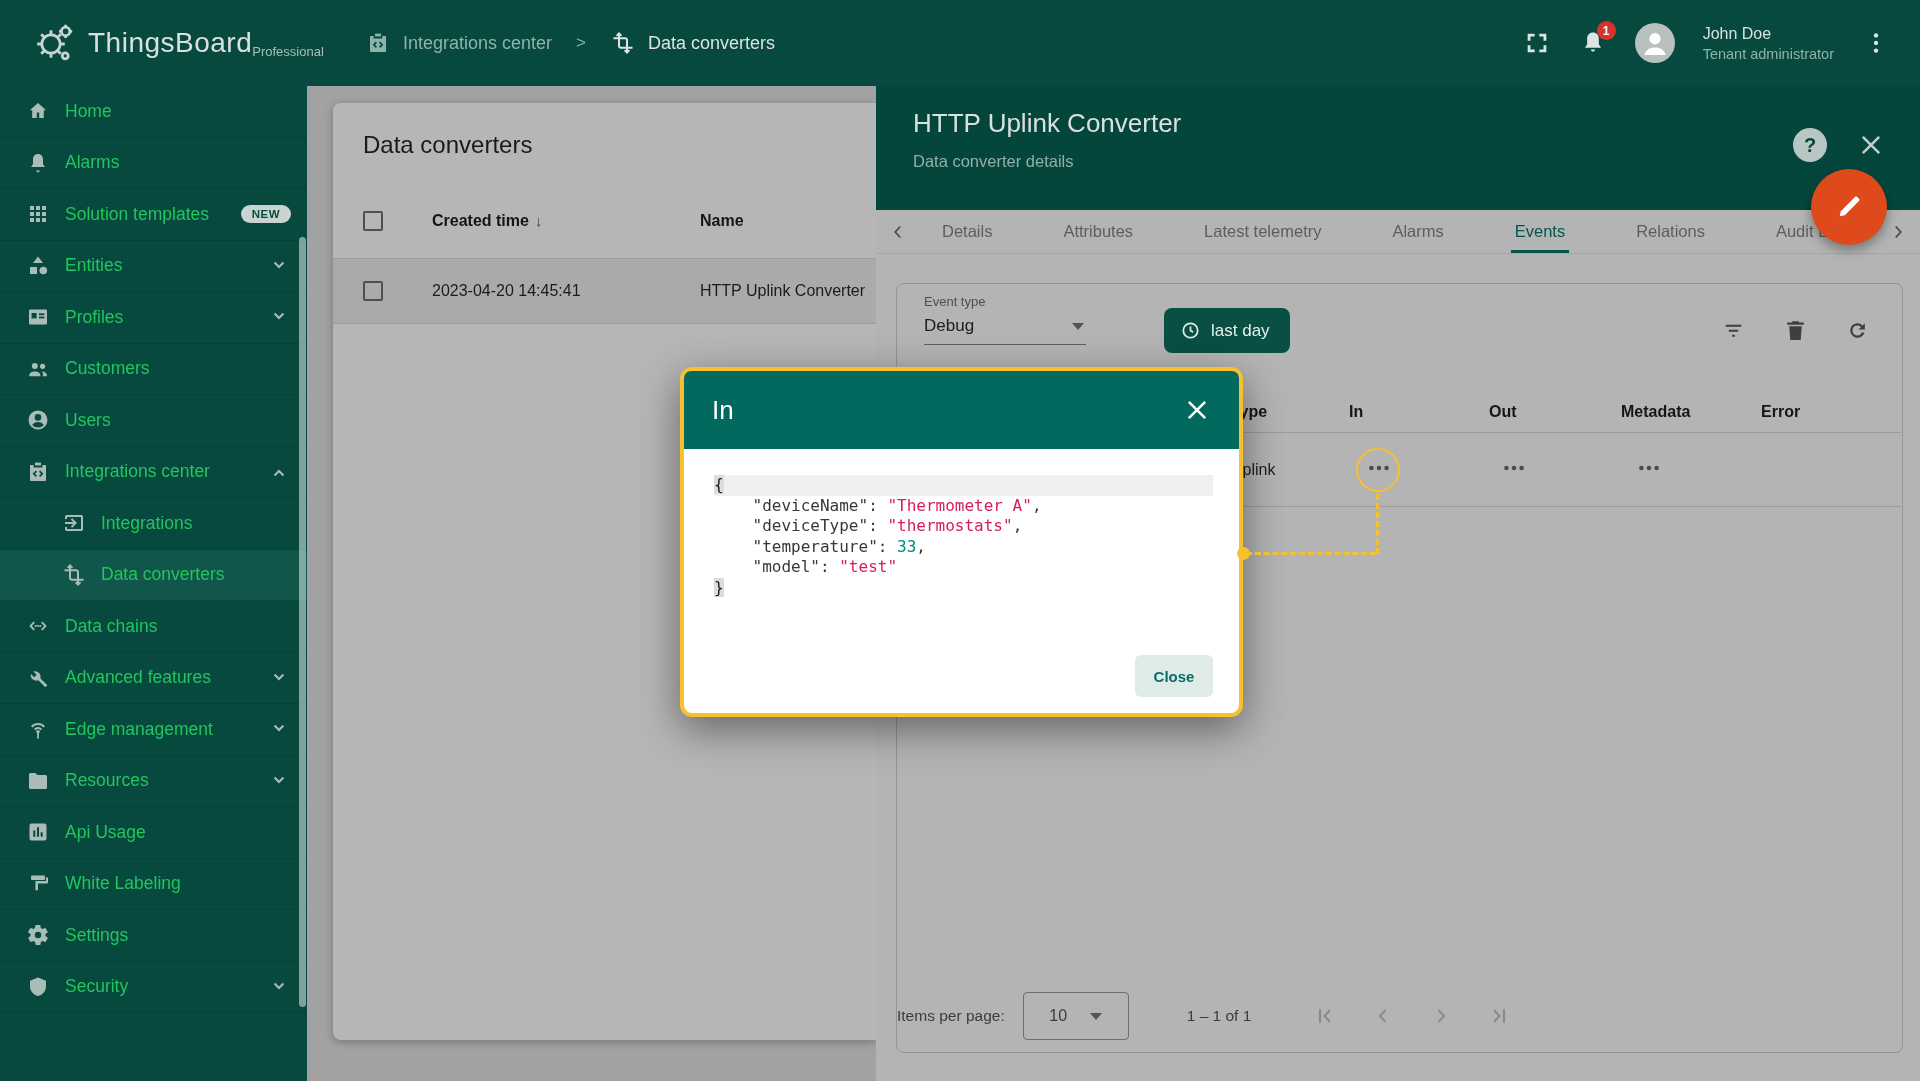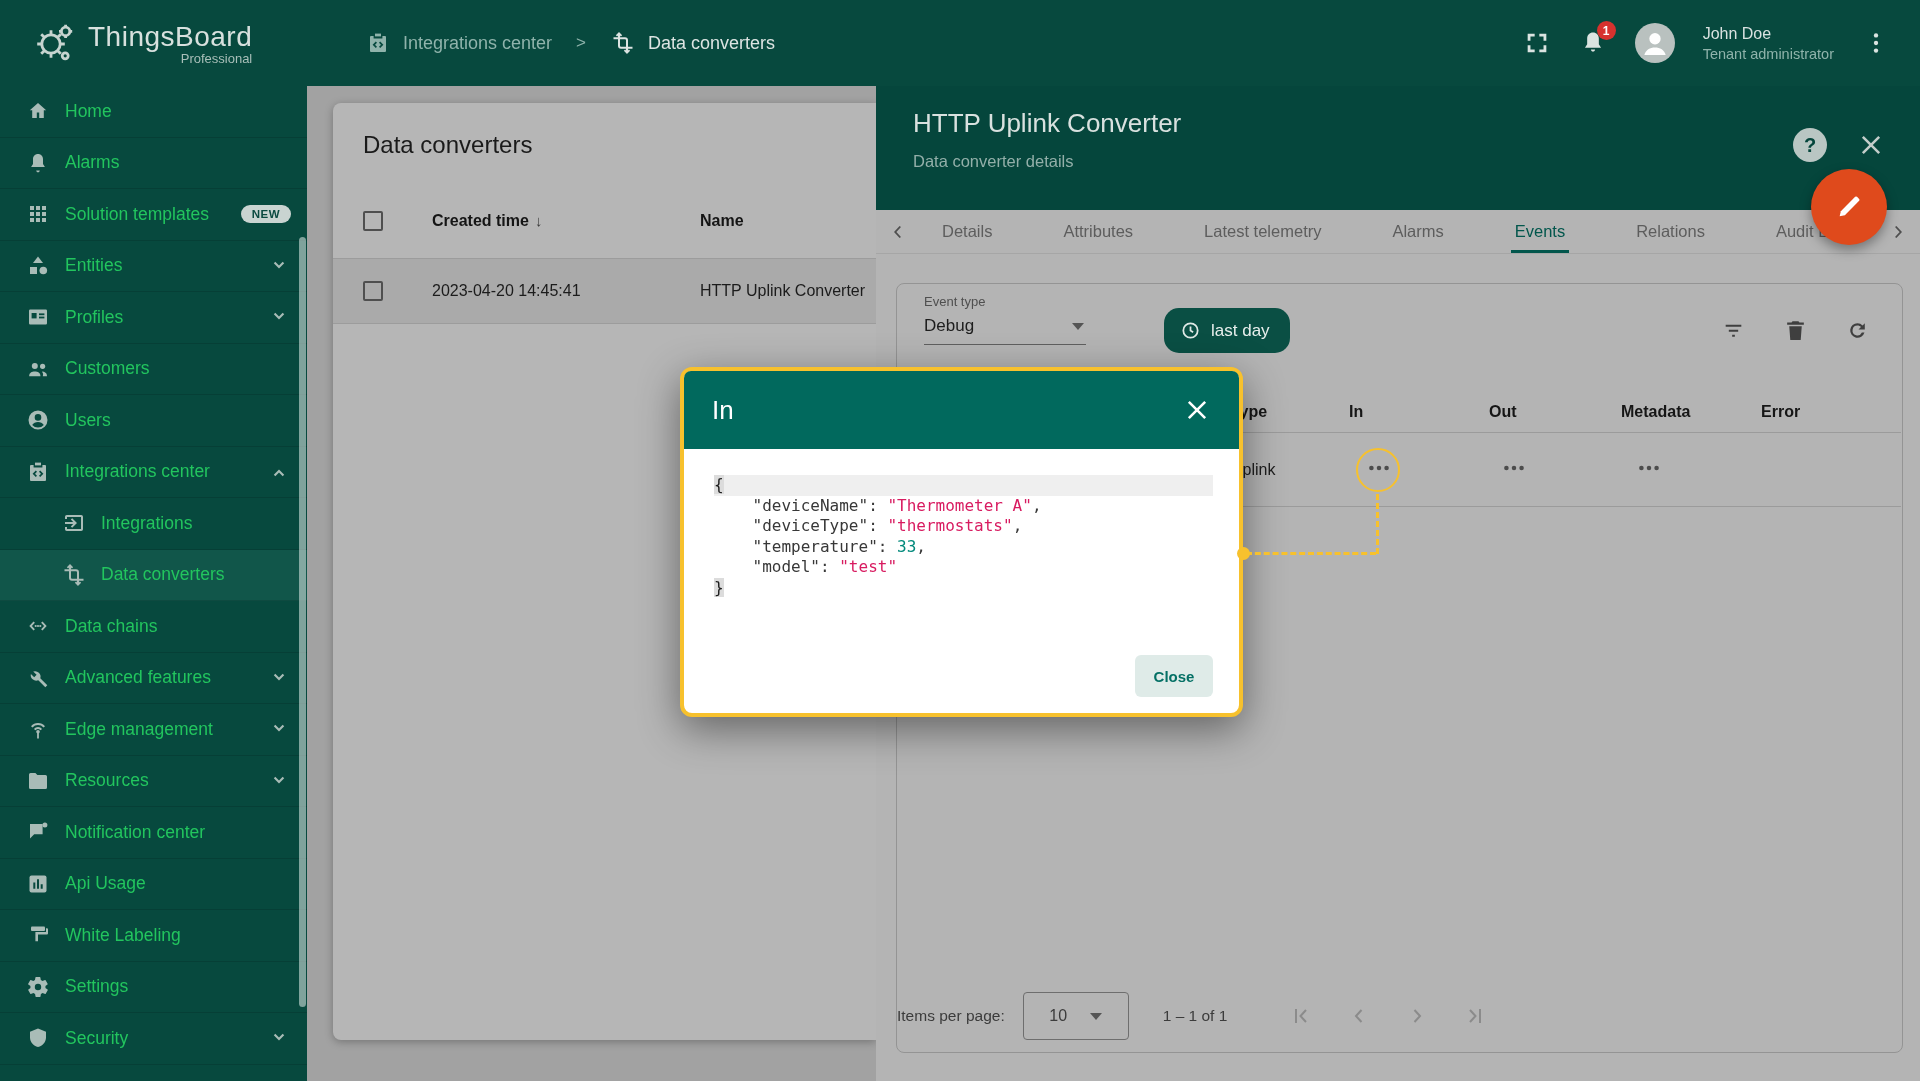"ThingsBoard" .logo-text { flex-direction: column -> row }
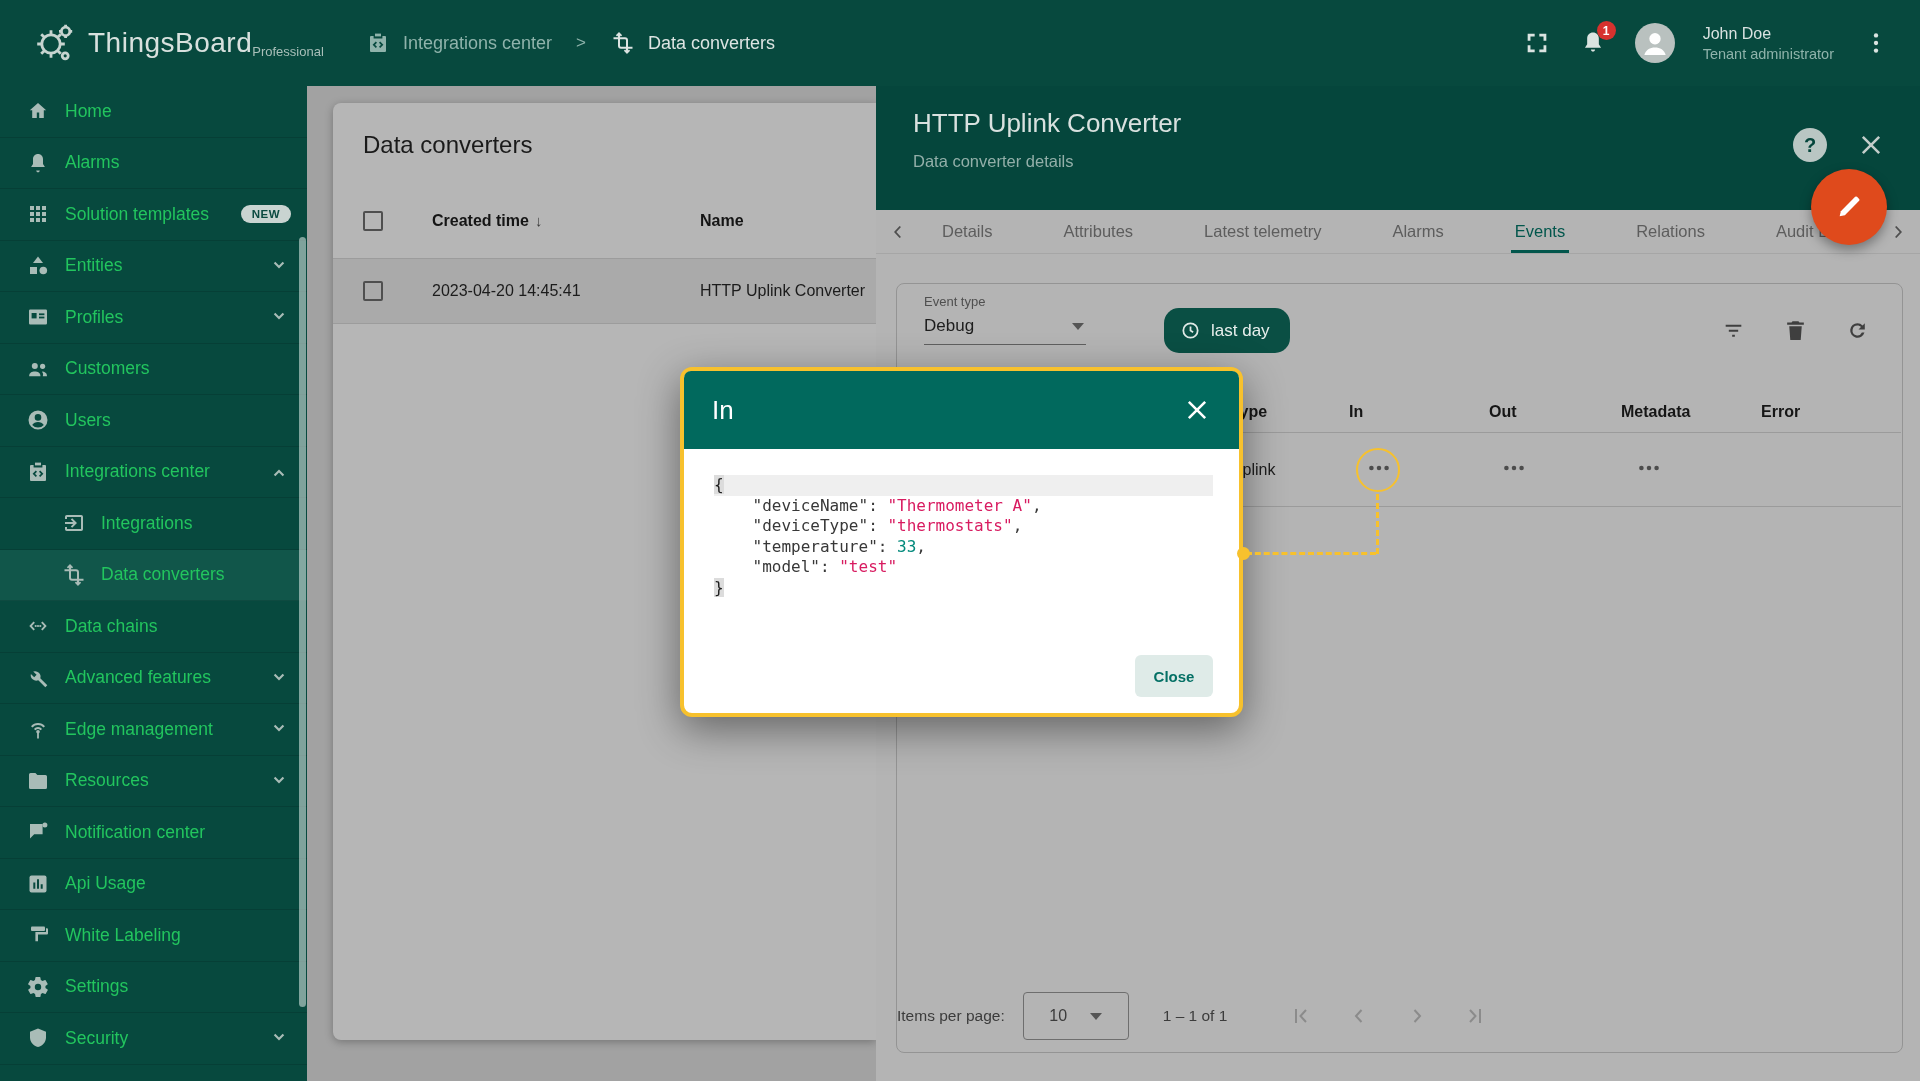"last day" .lastday-btn { border-radius: 15px -> 8px }
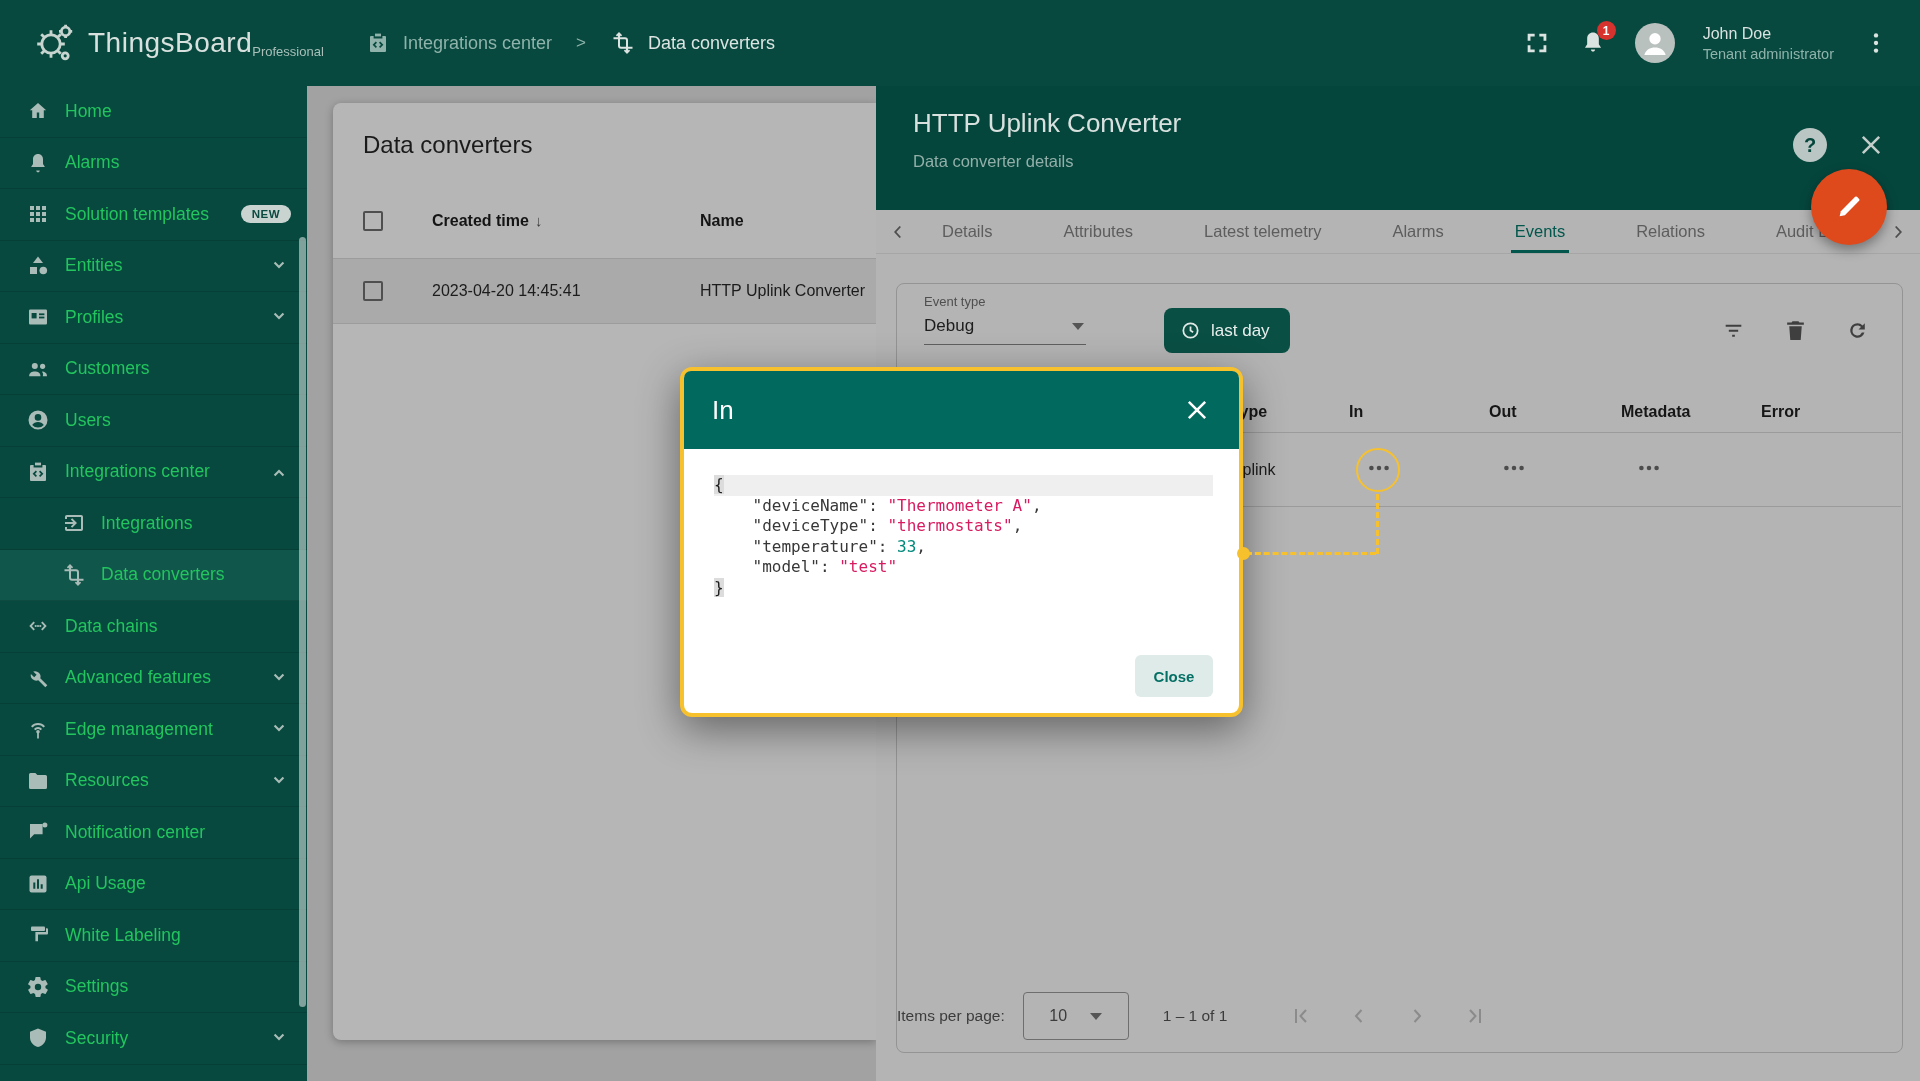"Notification center" div.nav-item { html: <div> <span> <svg> <path></path> <circle></circle> </svg> </span> <span>Notification center</span> </div> -> none }
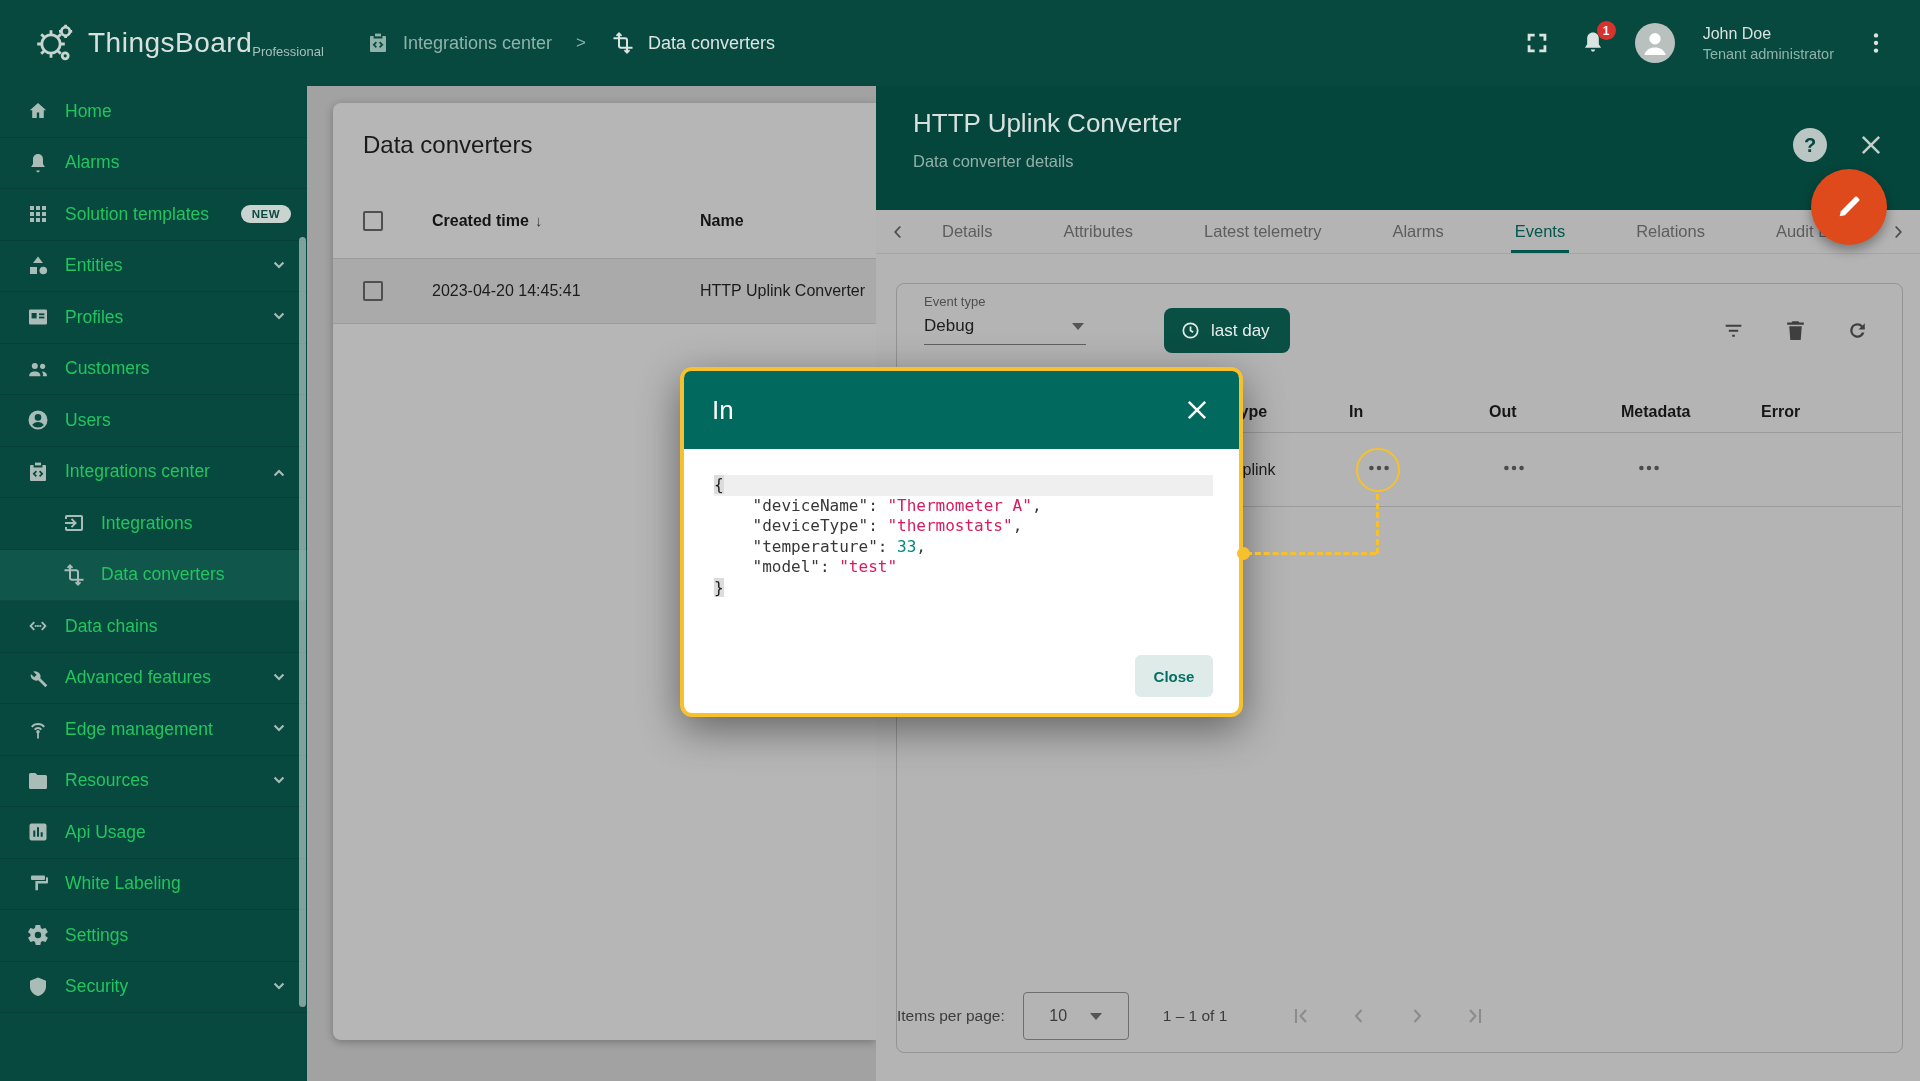"1 – 1 of 1" .pp-range { margin-left: 34px -> 58px }
